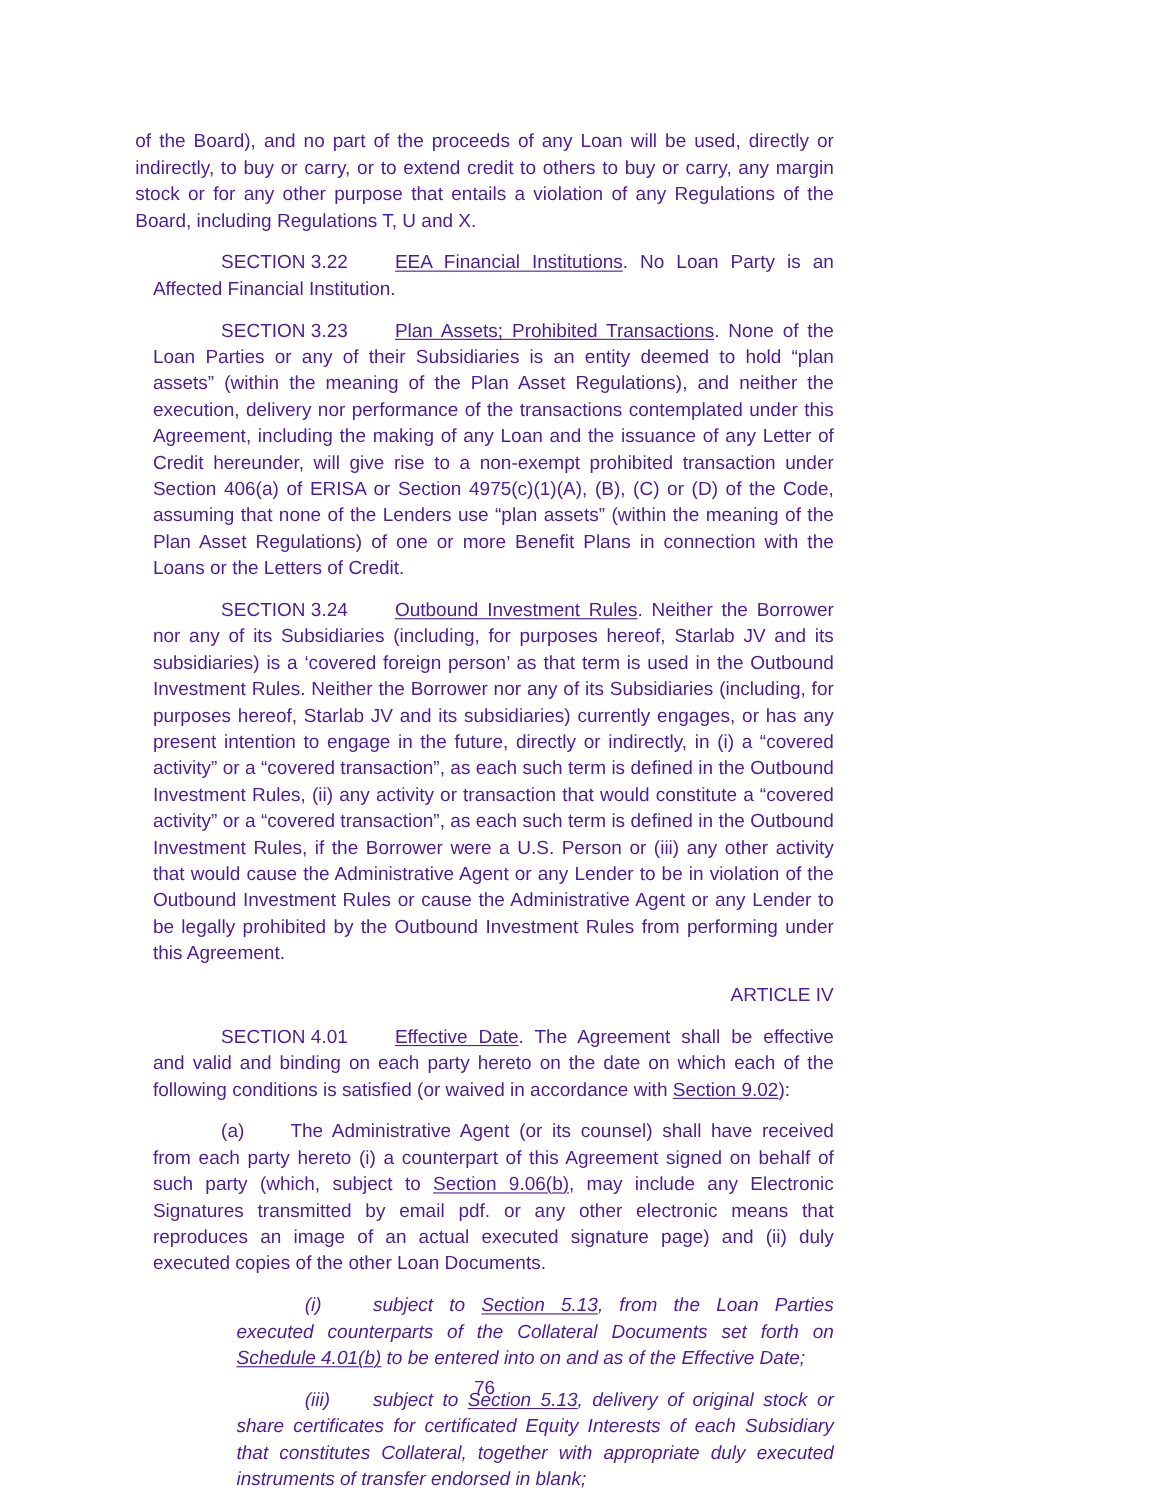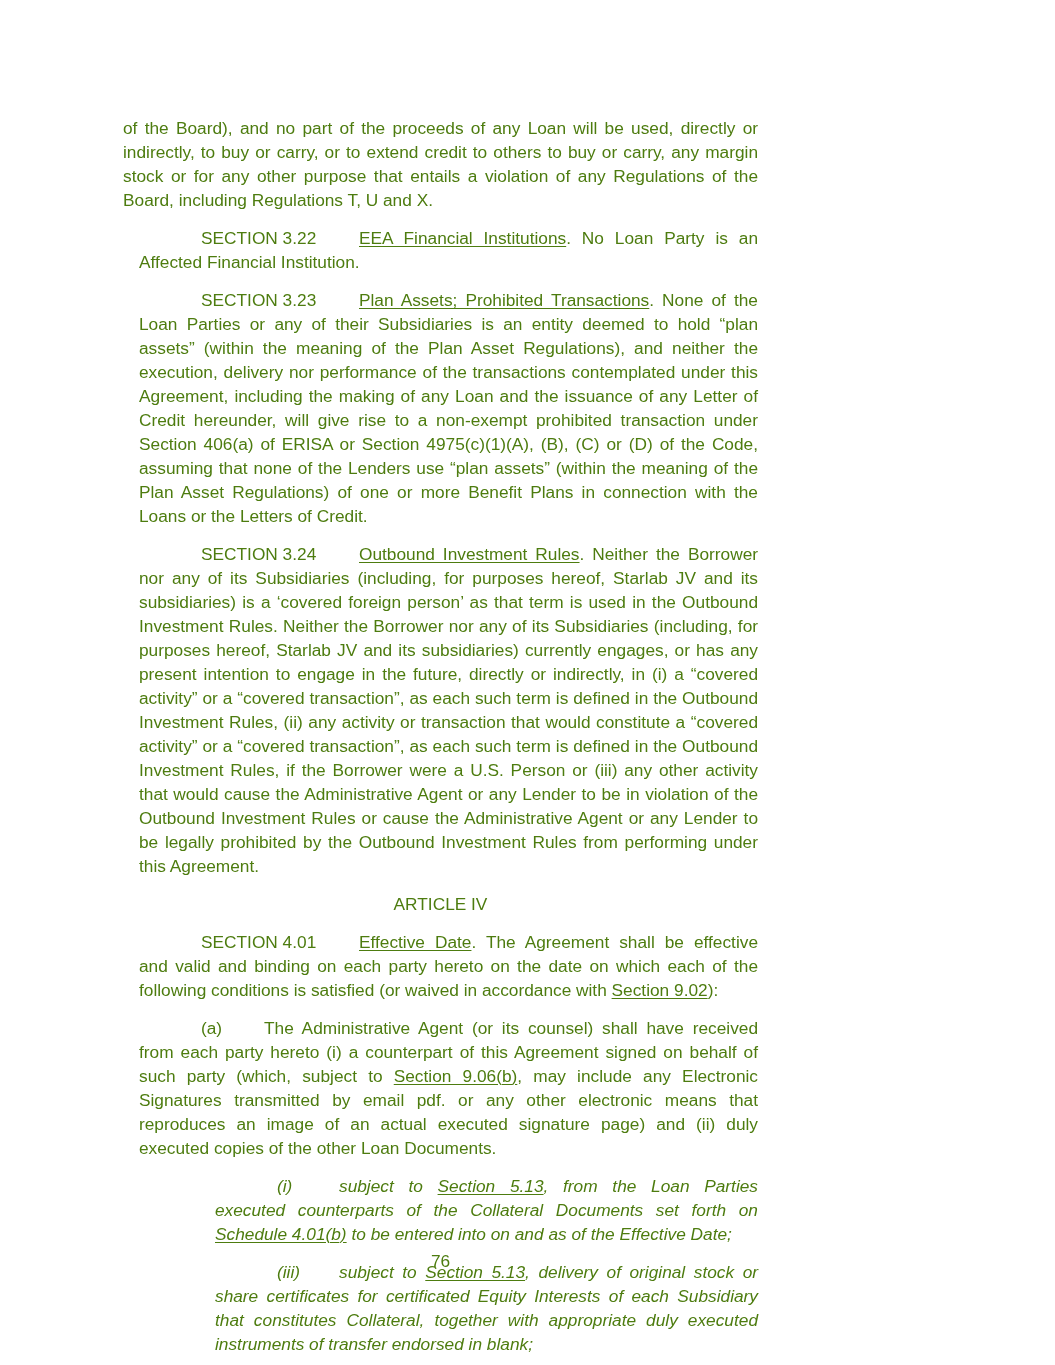"of the Board), and no" .page { color: #4d7c0f -> #4c1d95 }
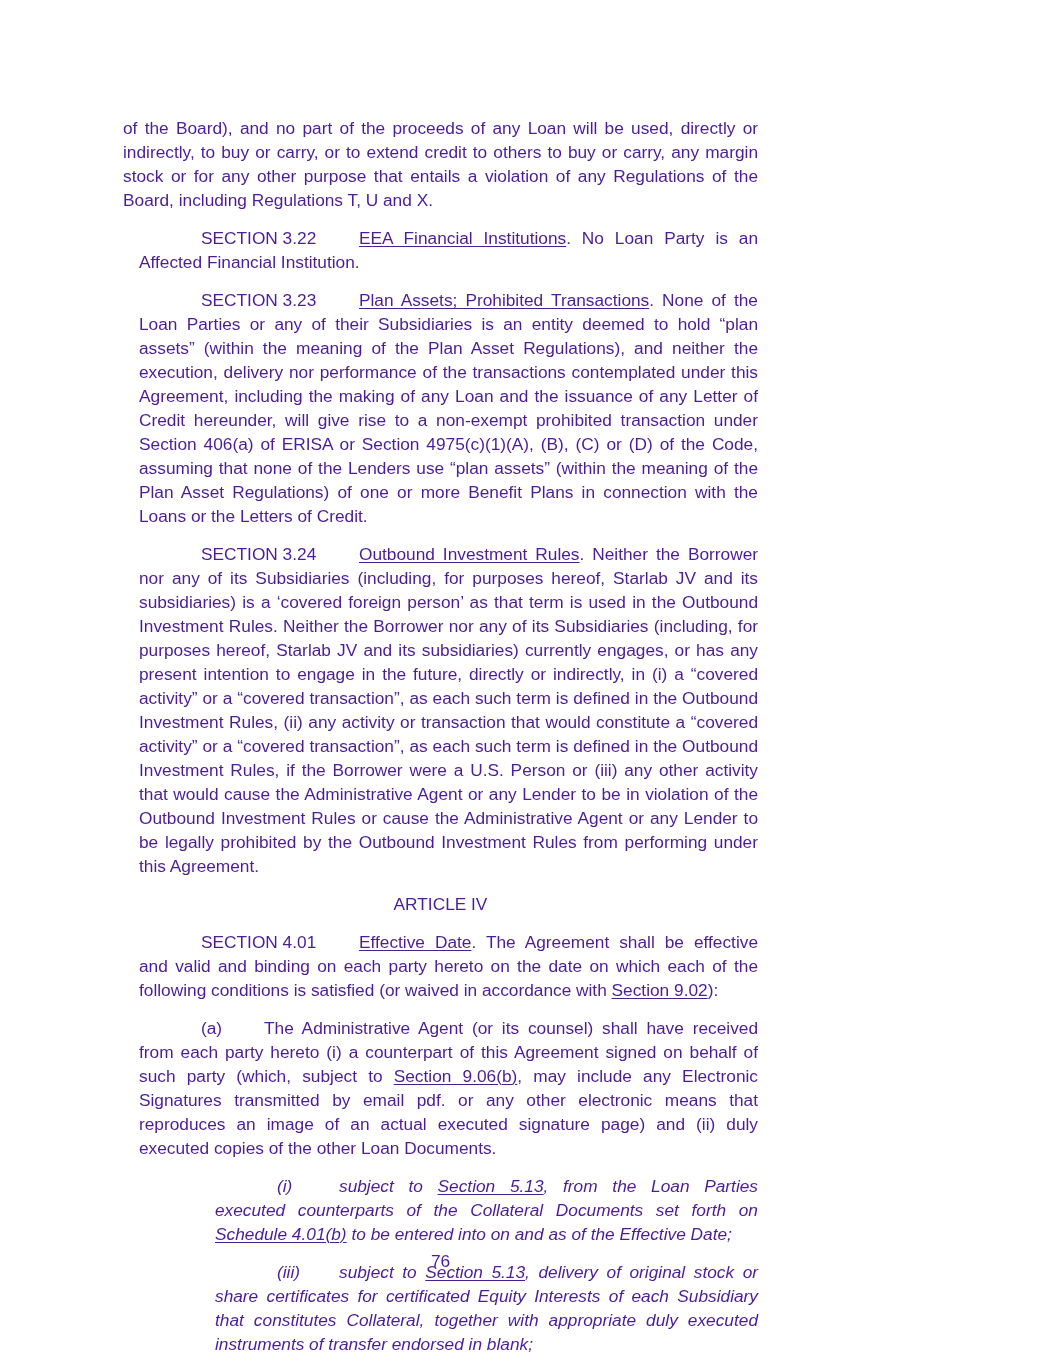"ARTICLE IV" .article { text-align: center -> right }
